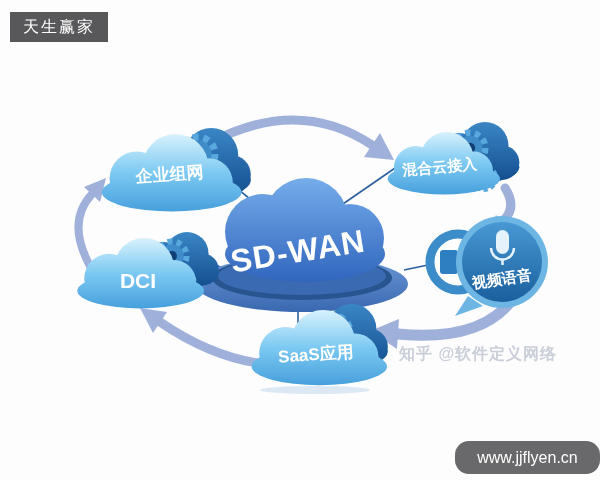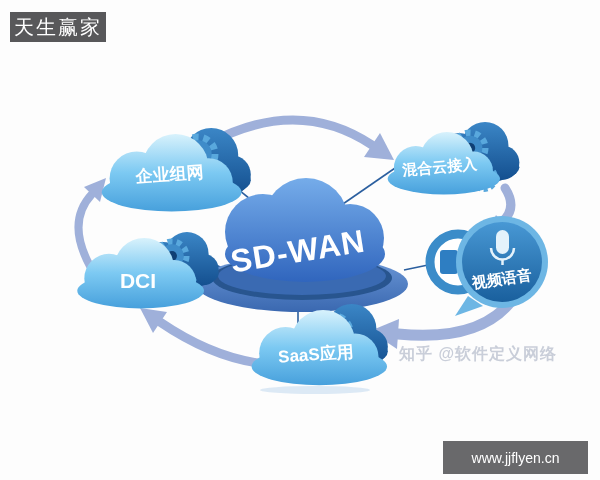"天生赢家" .badge { font-size: 20px -> 16px; padding: 6px 4px -> 6px 13px }
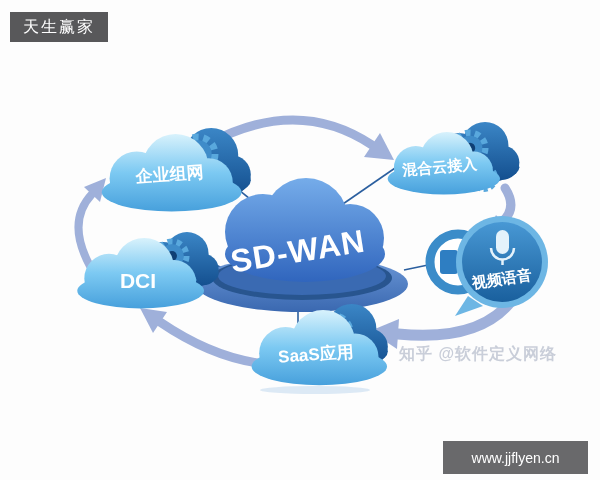"www.jjflyen.cn" .url-bar { border-radius: none -> 14px; font-size: 14px -> 16px; left: 443px -> 455px }
